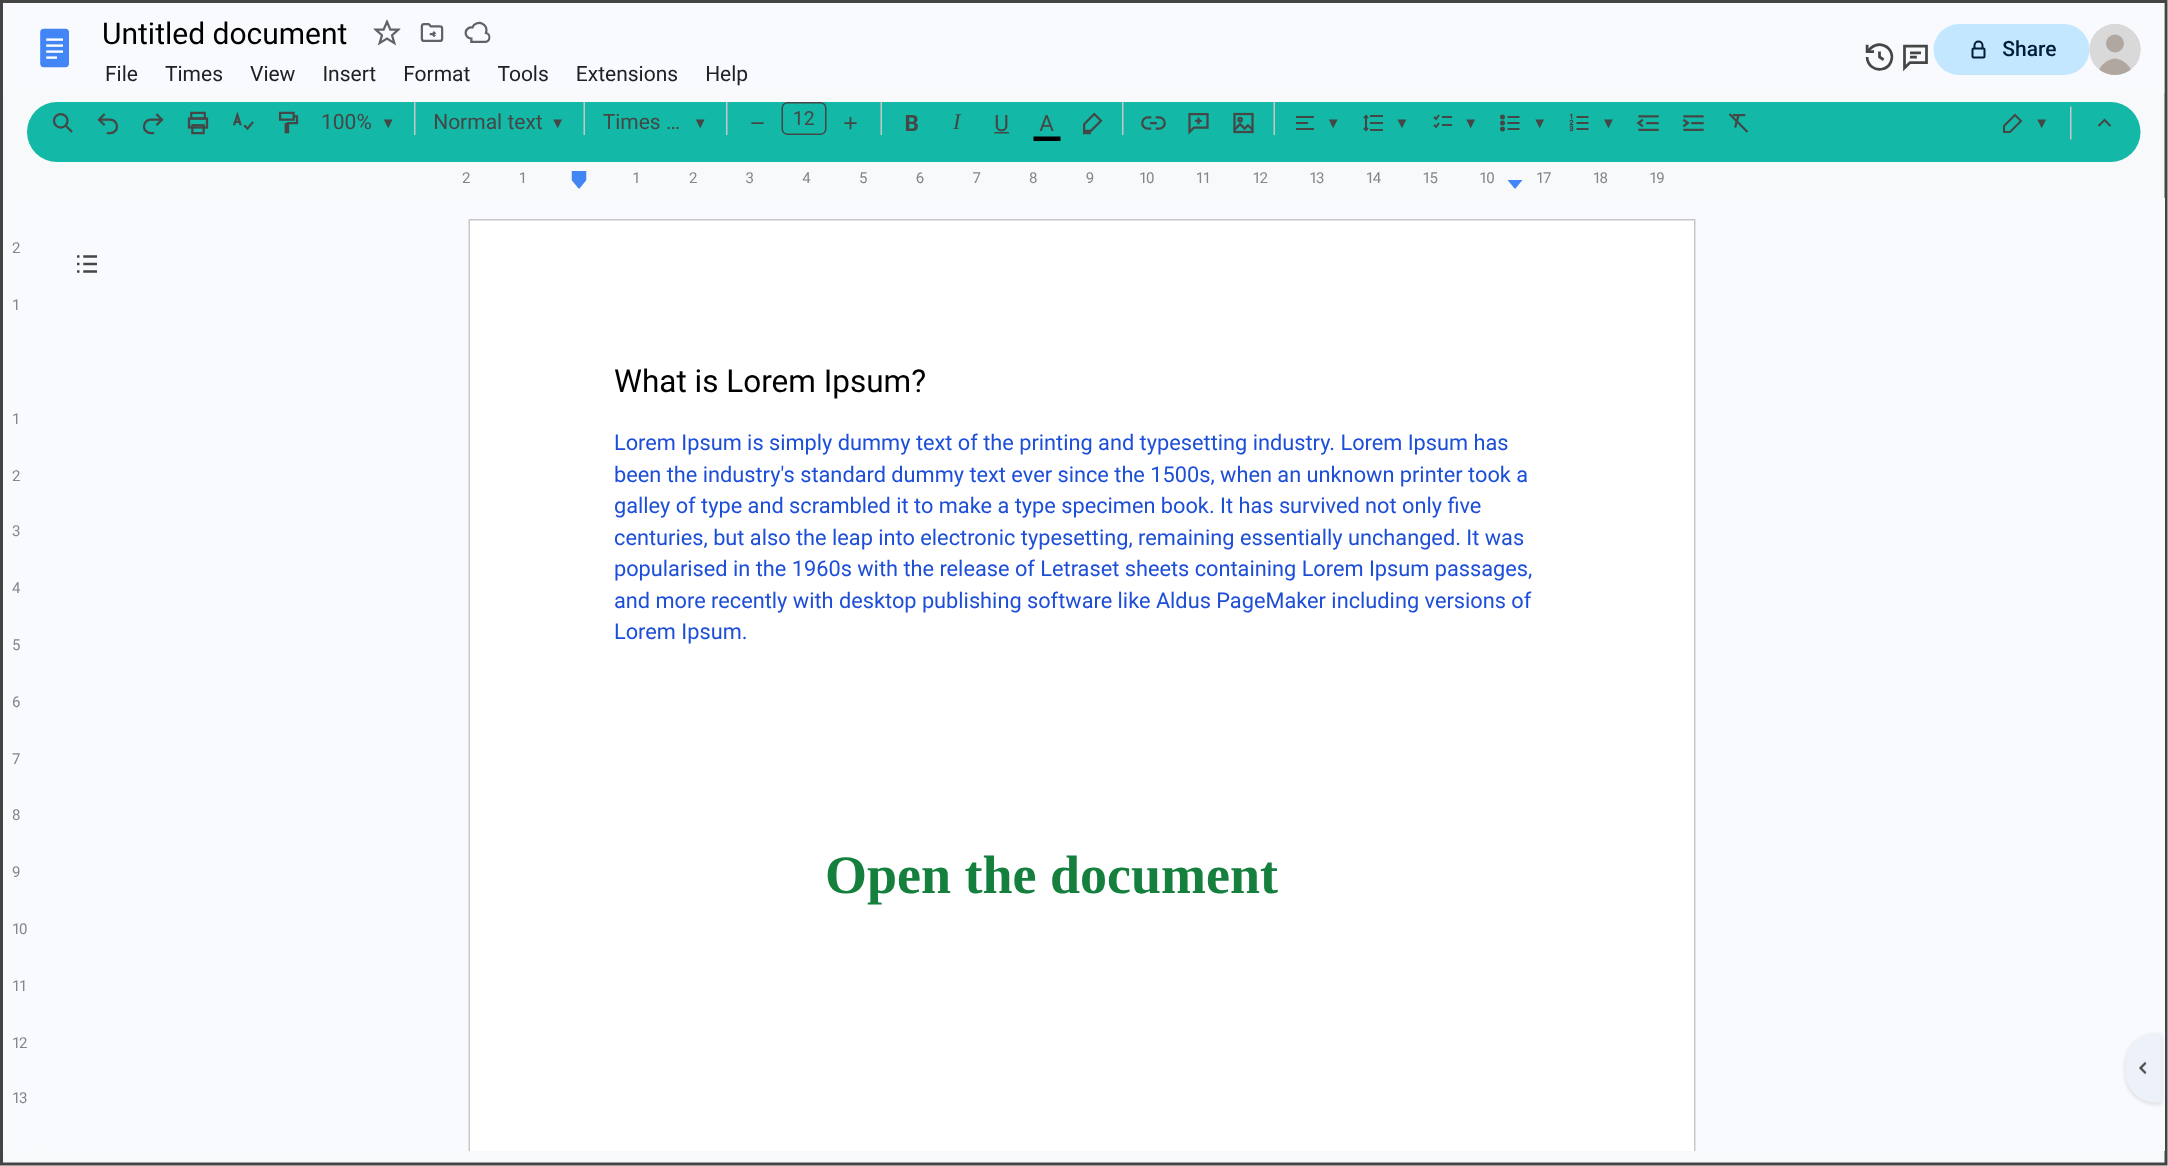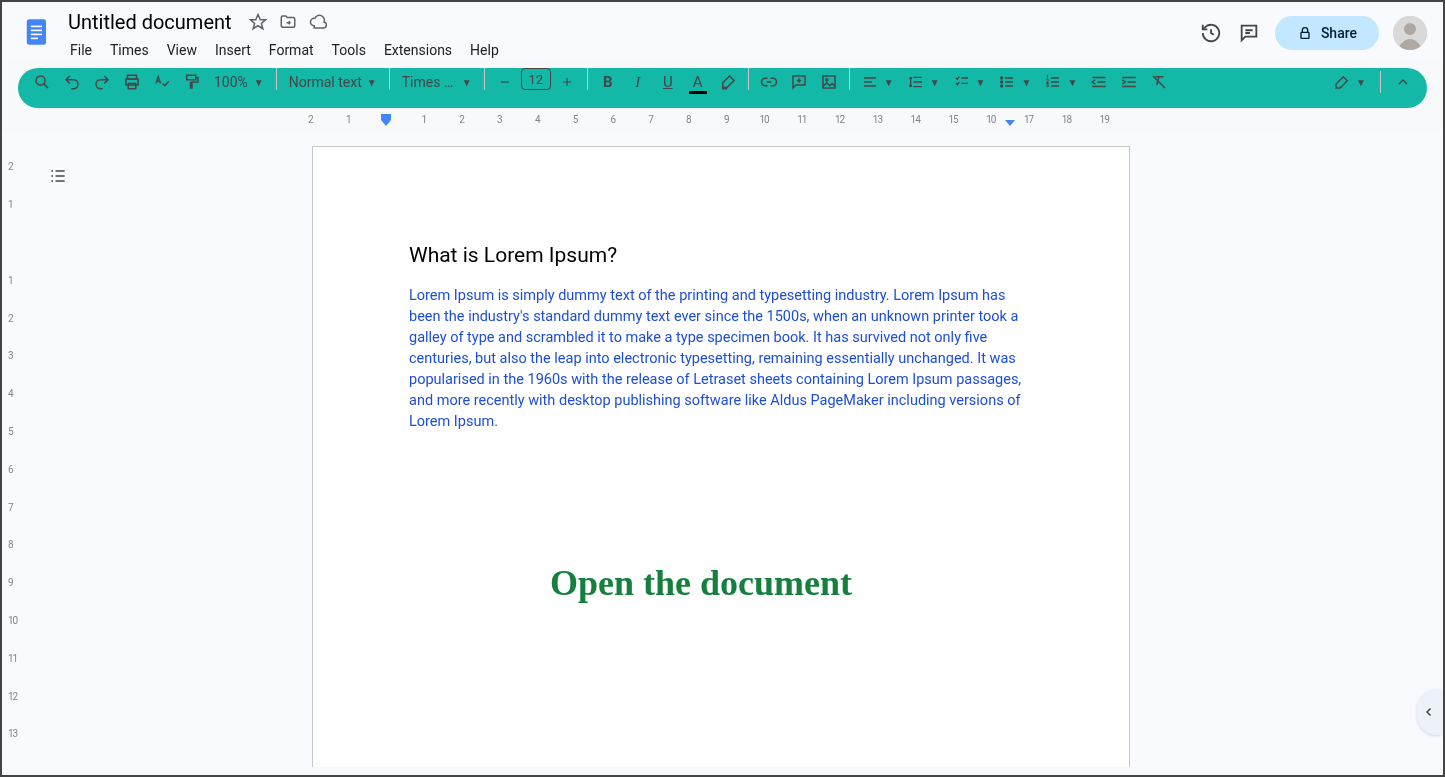"Share" .header-right { align-items: center -> flex-end; gap: 14px -> none }
